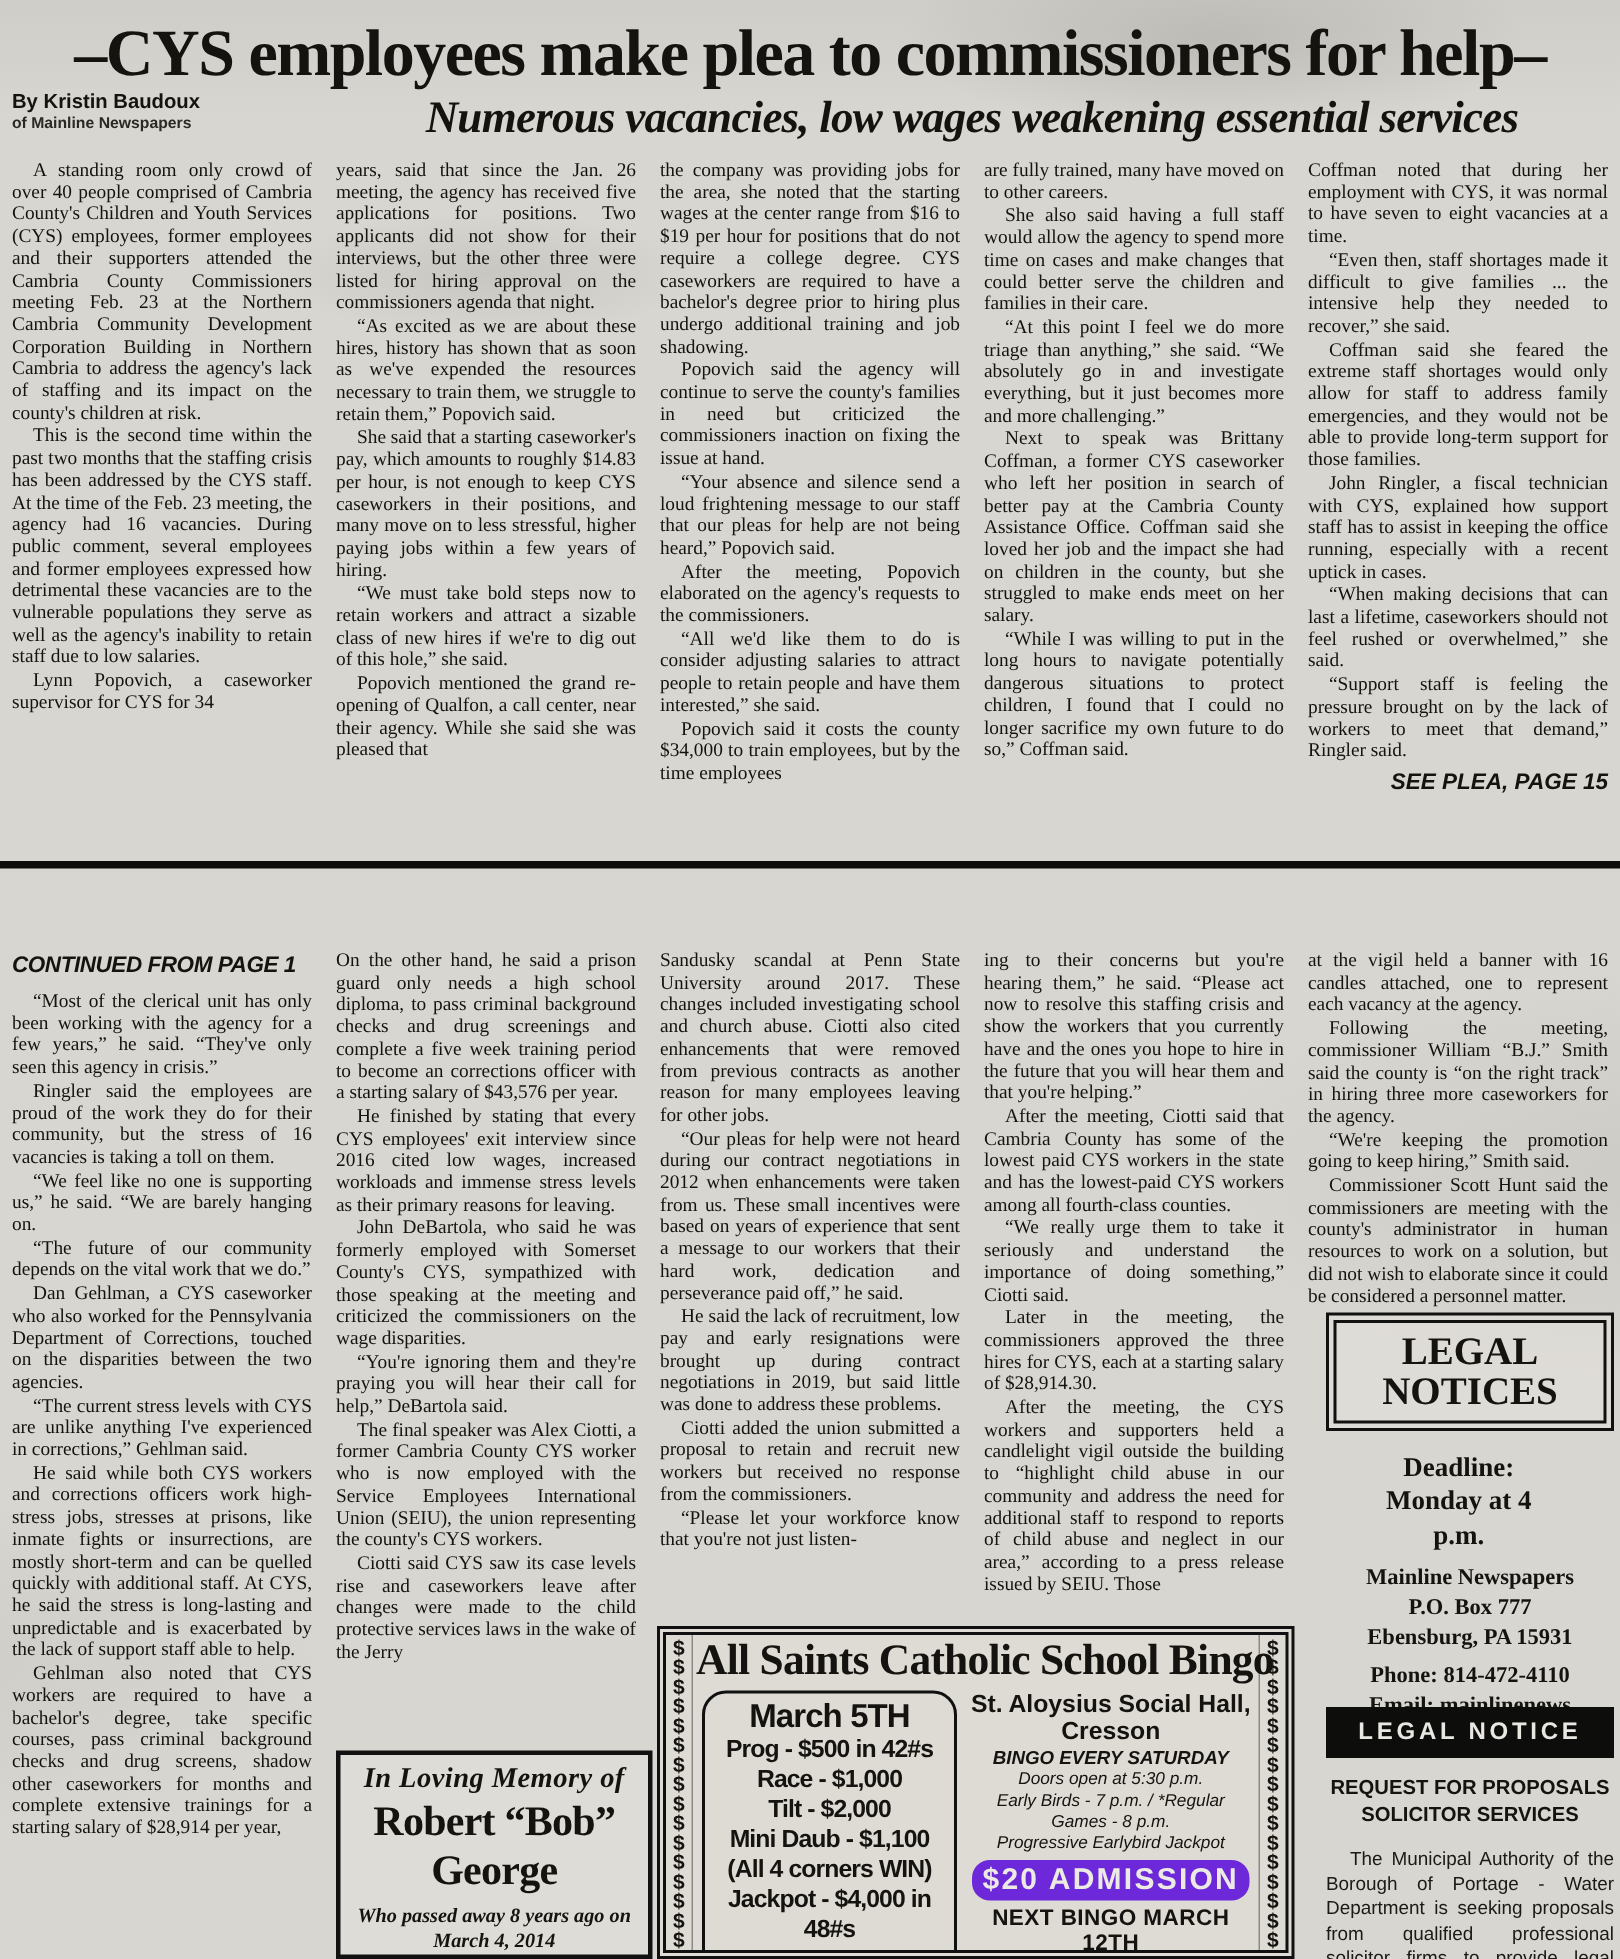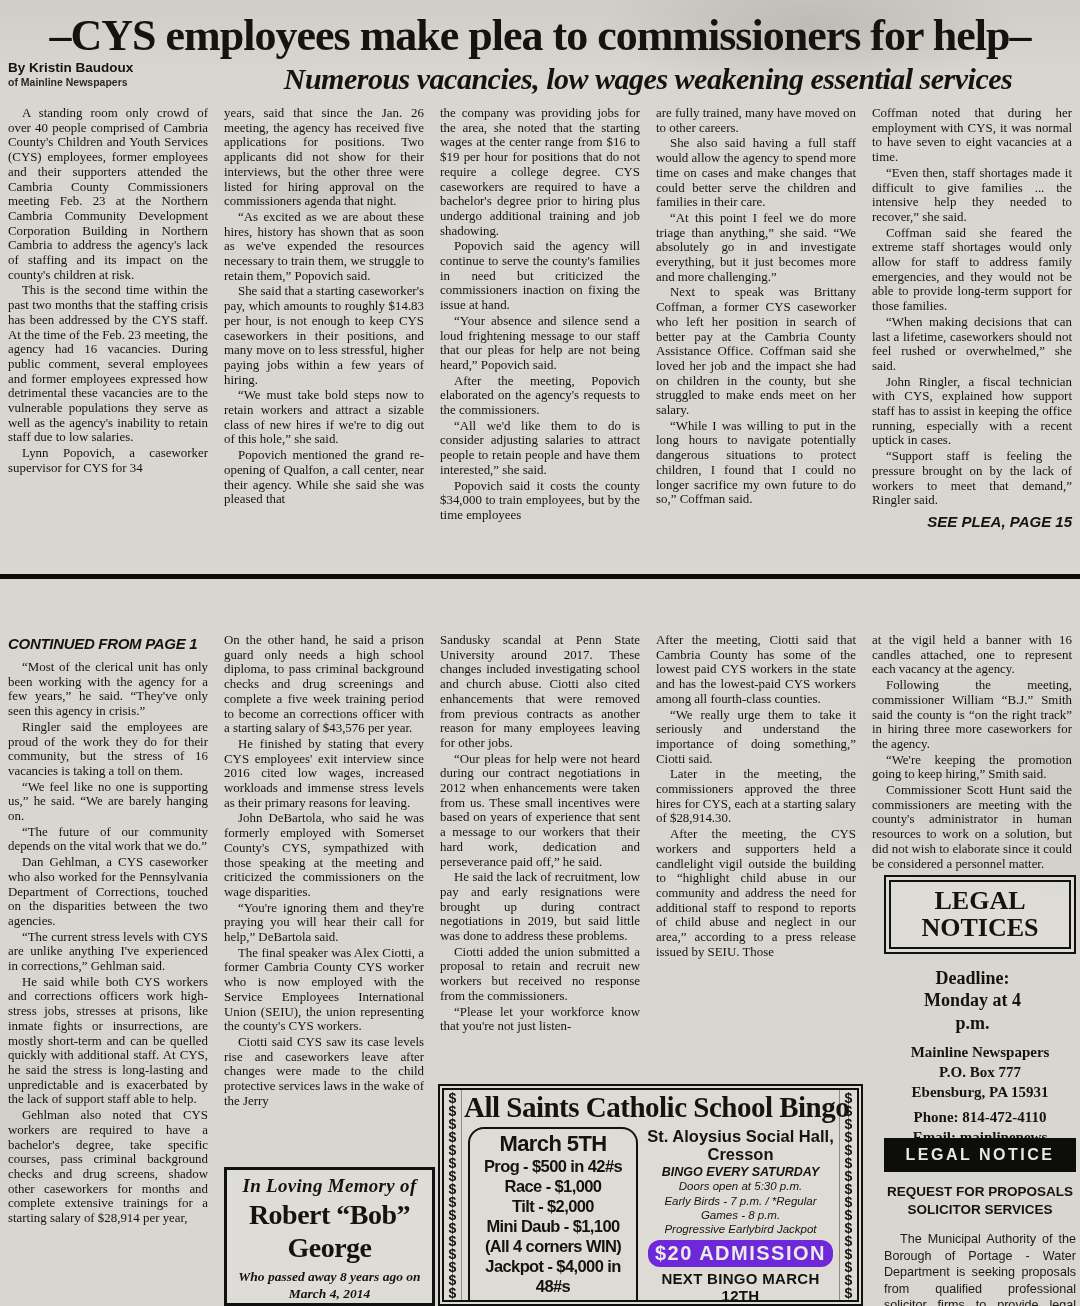"“When making decisions that can" p { order: before "John Ringler, a fiscal technician" -> after "John Ringler, a fiscal technician" }
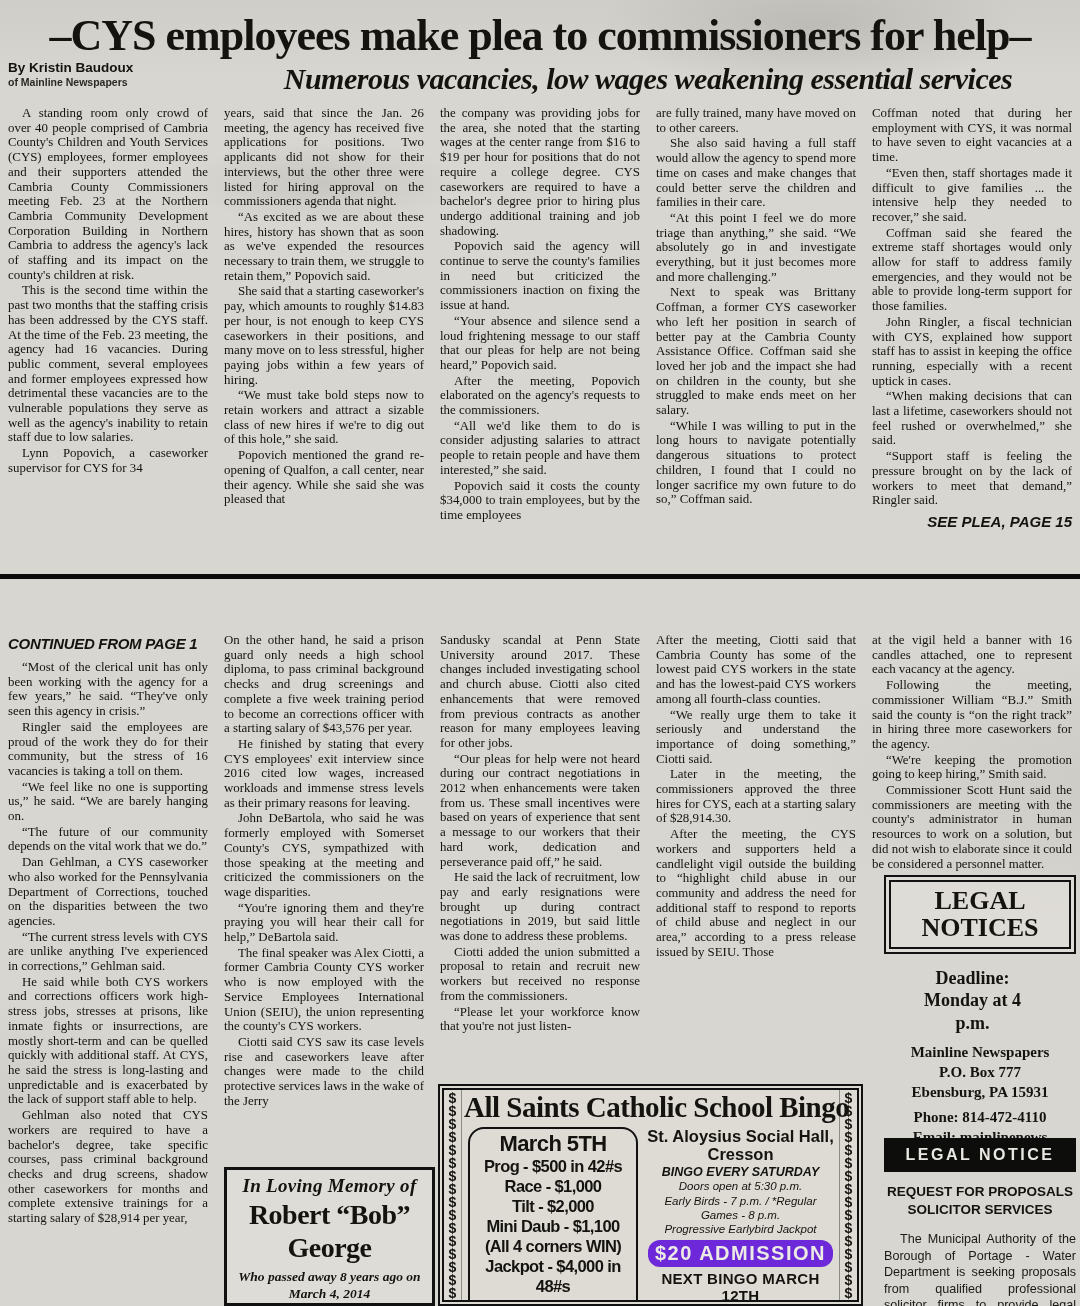"ing to their concerns but" p { html: none -> <p>ing to their concerns but you're hearing them,” he said. “Please act now to resolve this staffing crisis and show the workers that you currently have and the ones you hope to hire in the future that you will hear them and that you're helping.”</p> }
